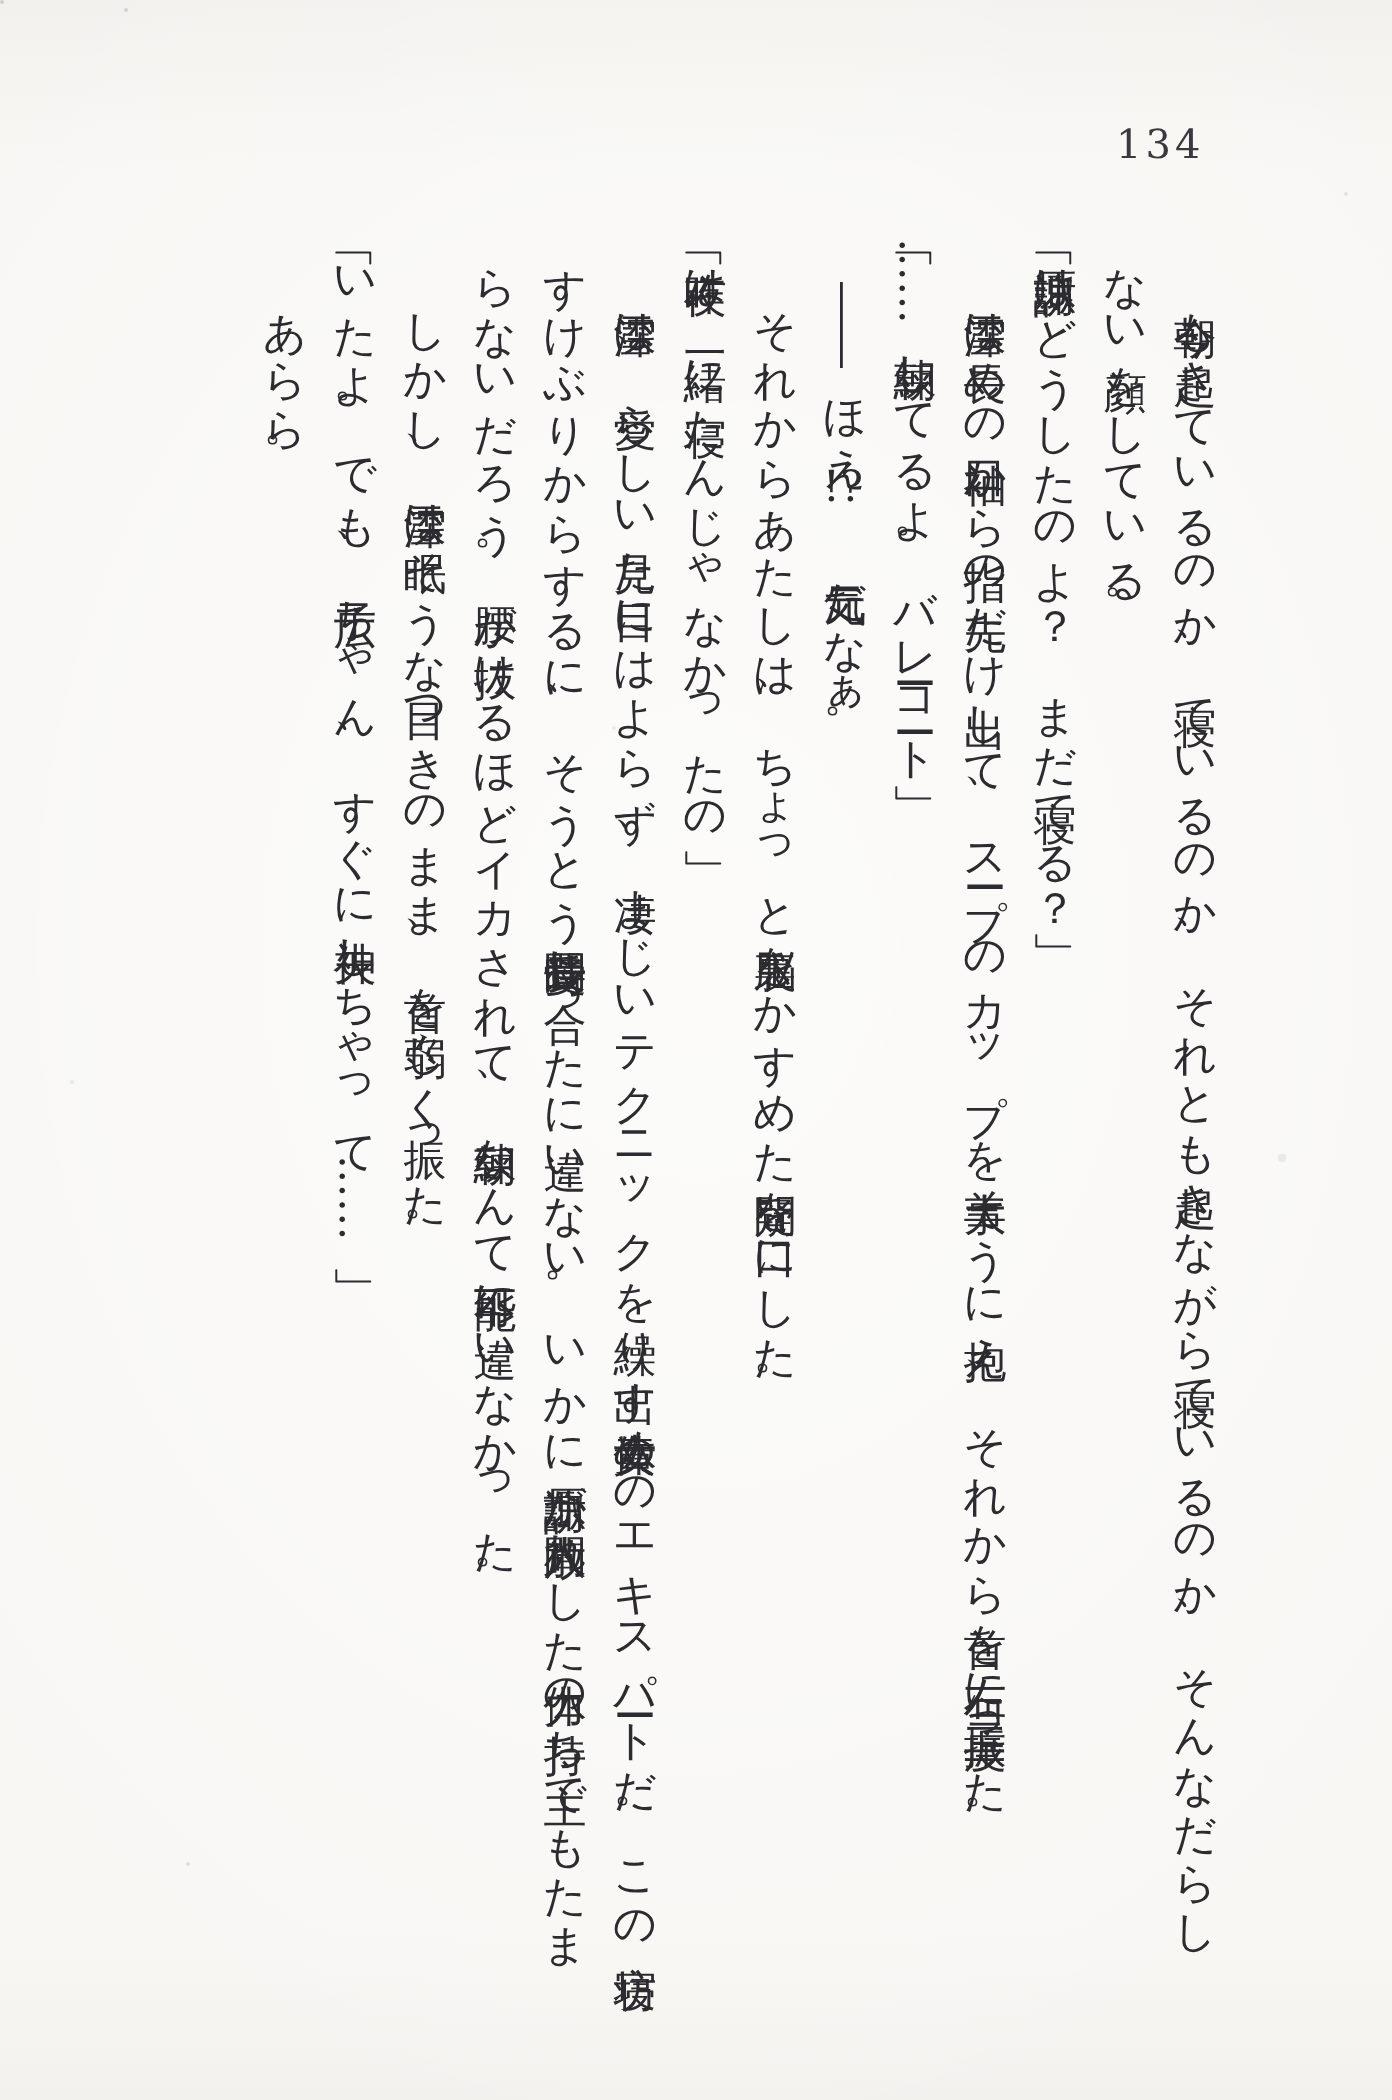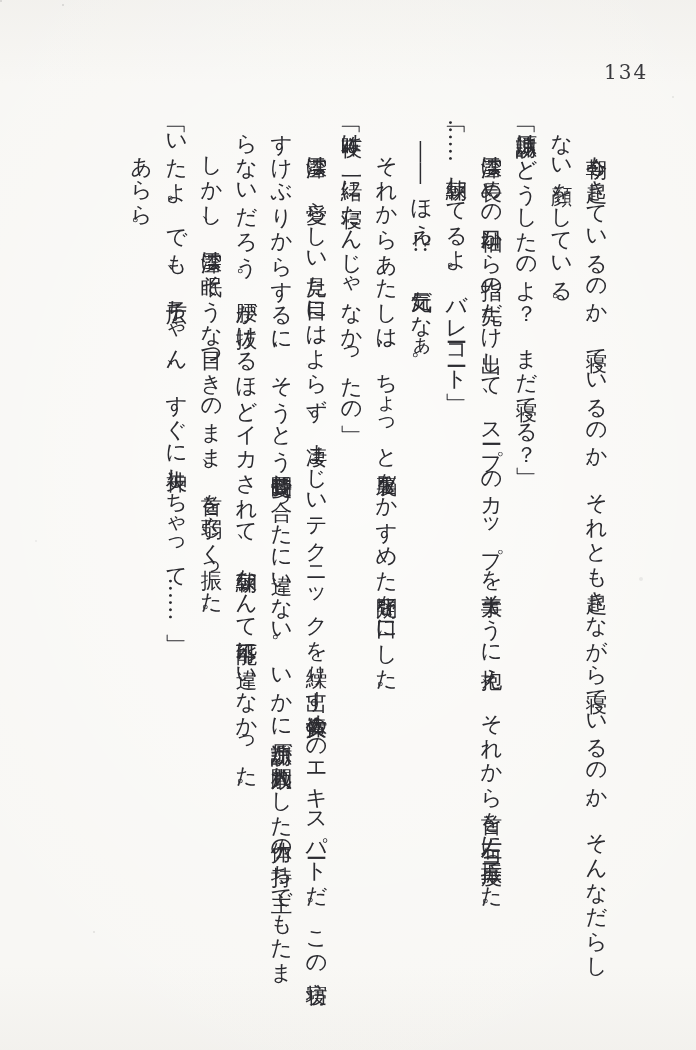"134" .page-number { margin-left: 46px -> none }
